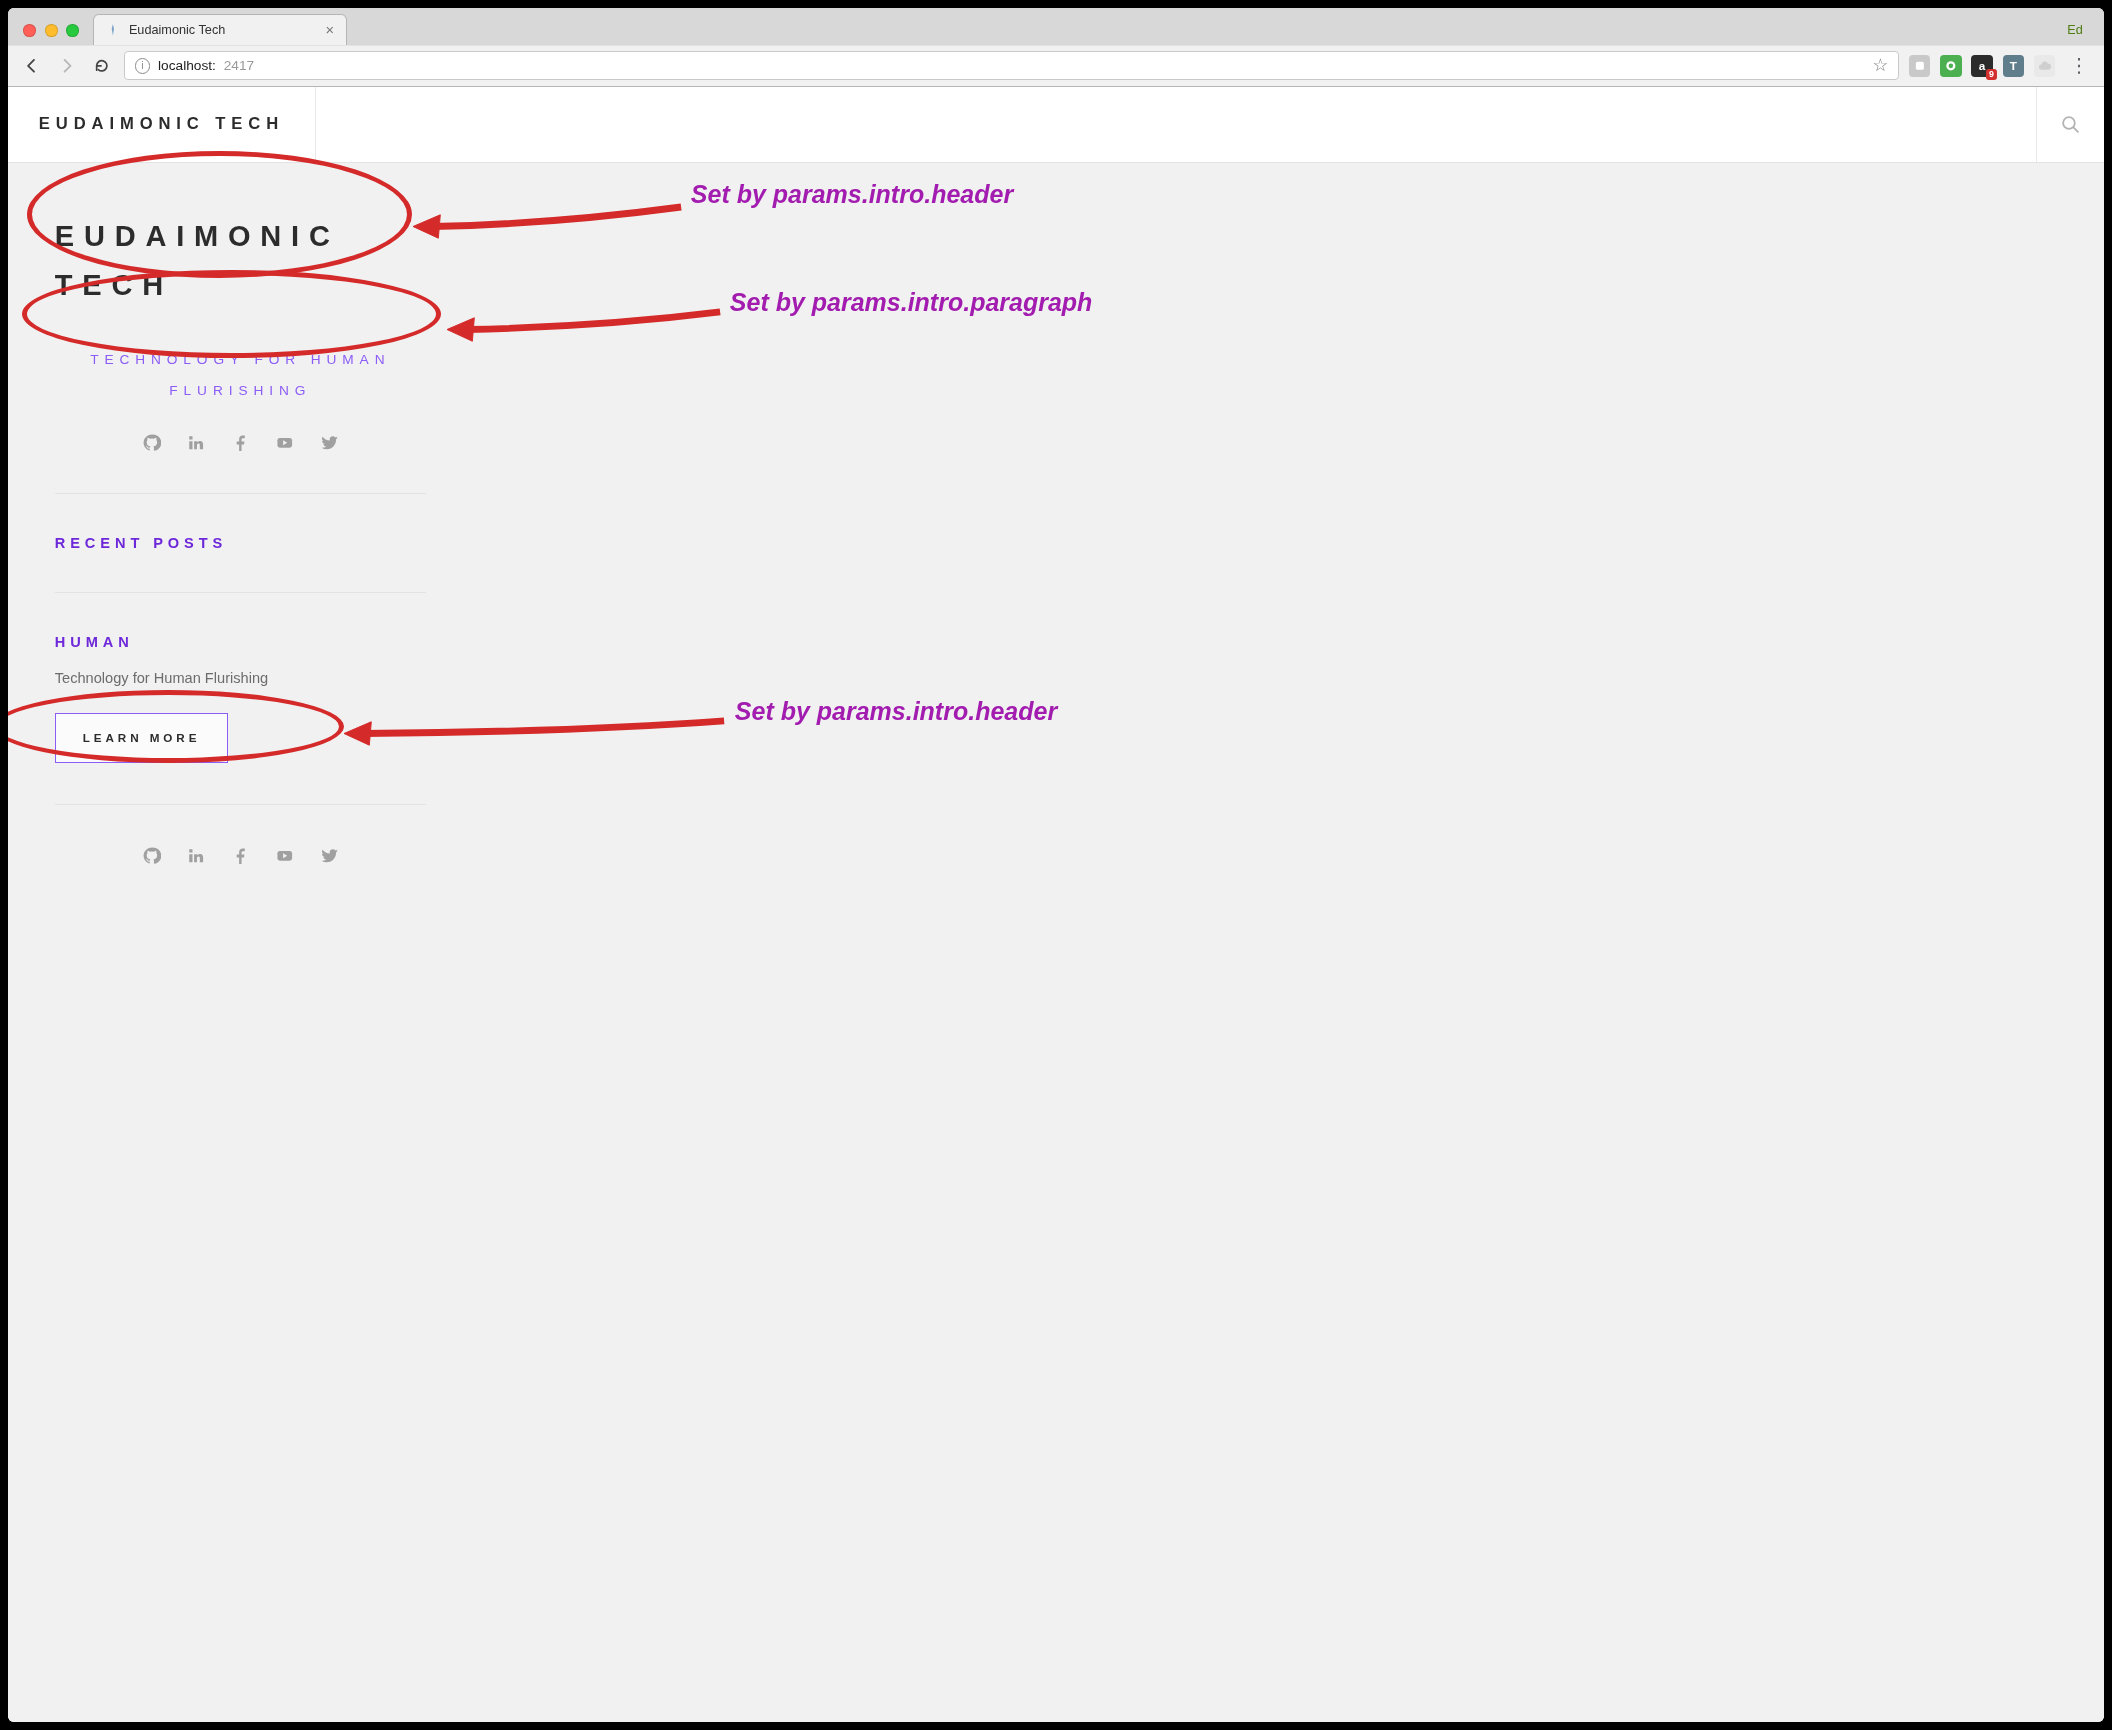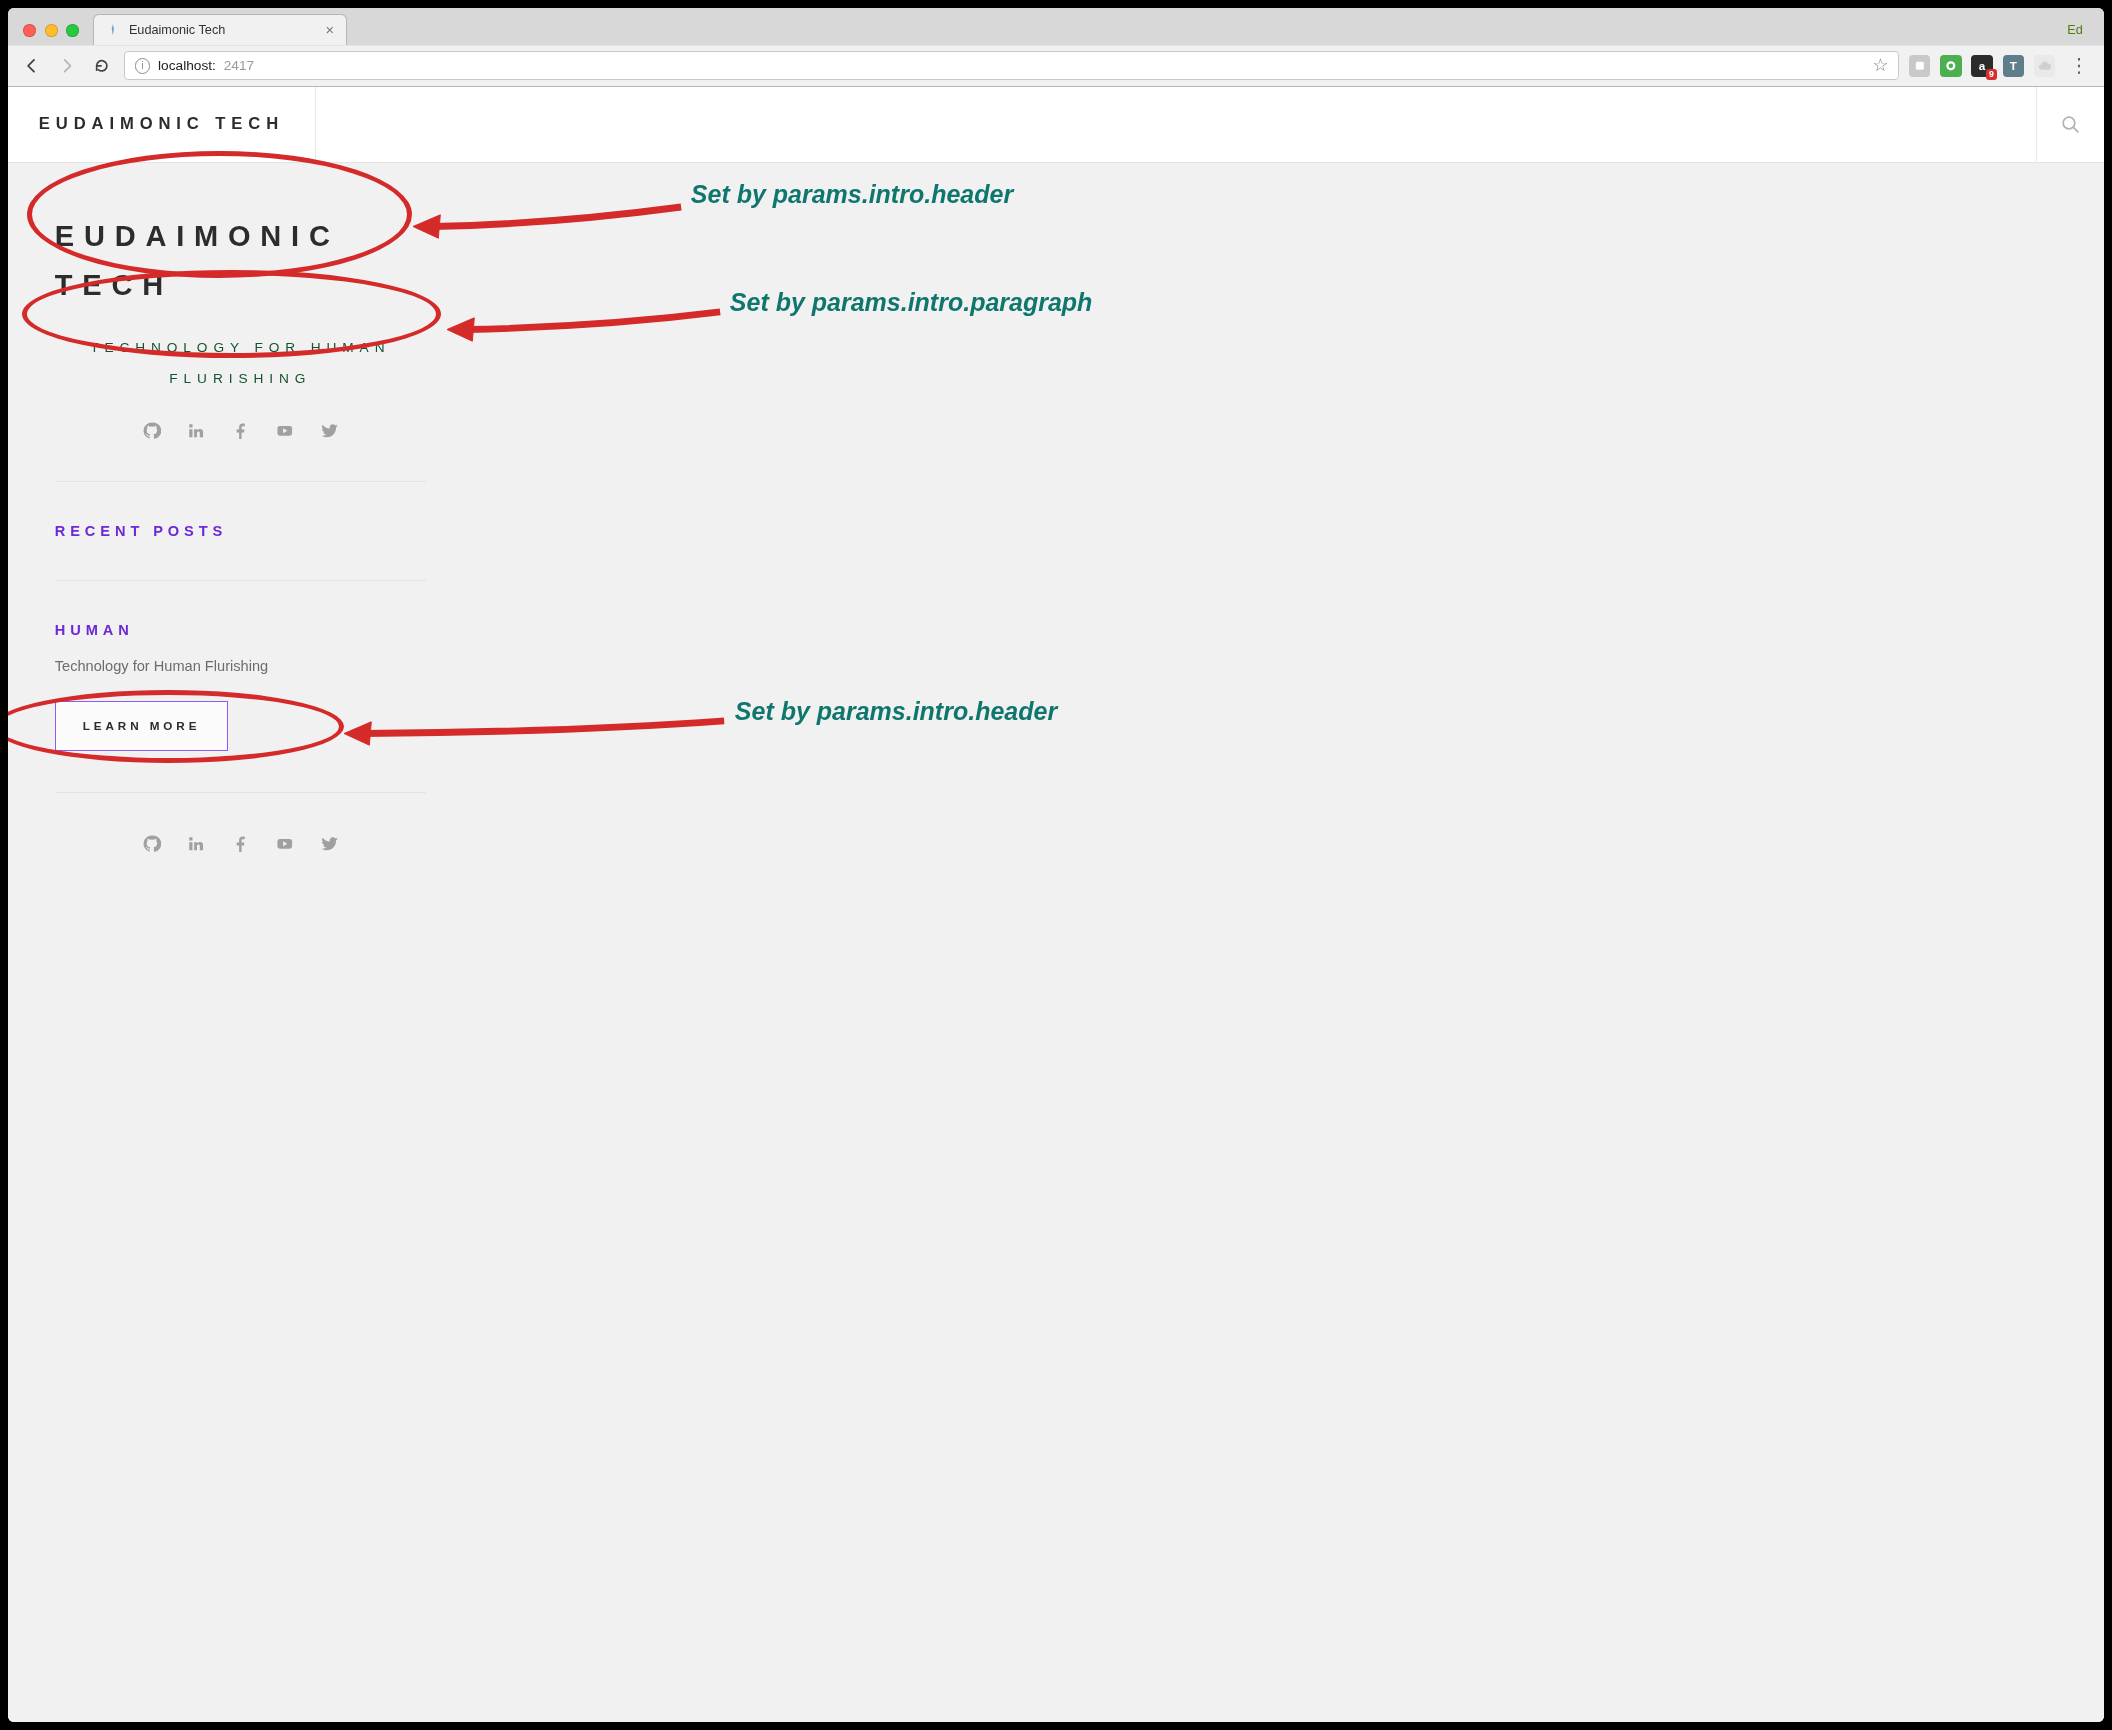"Set by params.intro.header" .anno-label { color: #0f766e -> #a21caf }
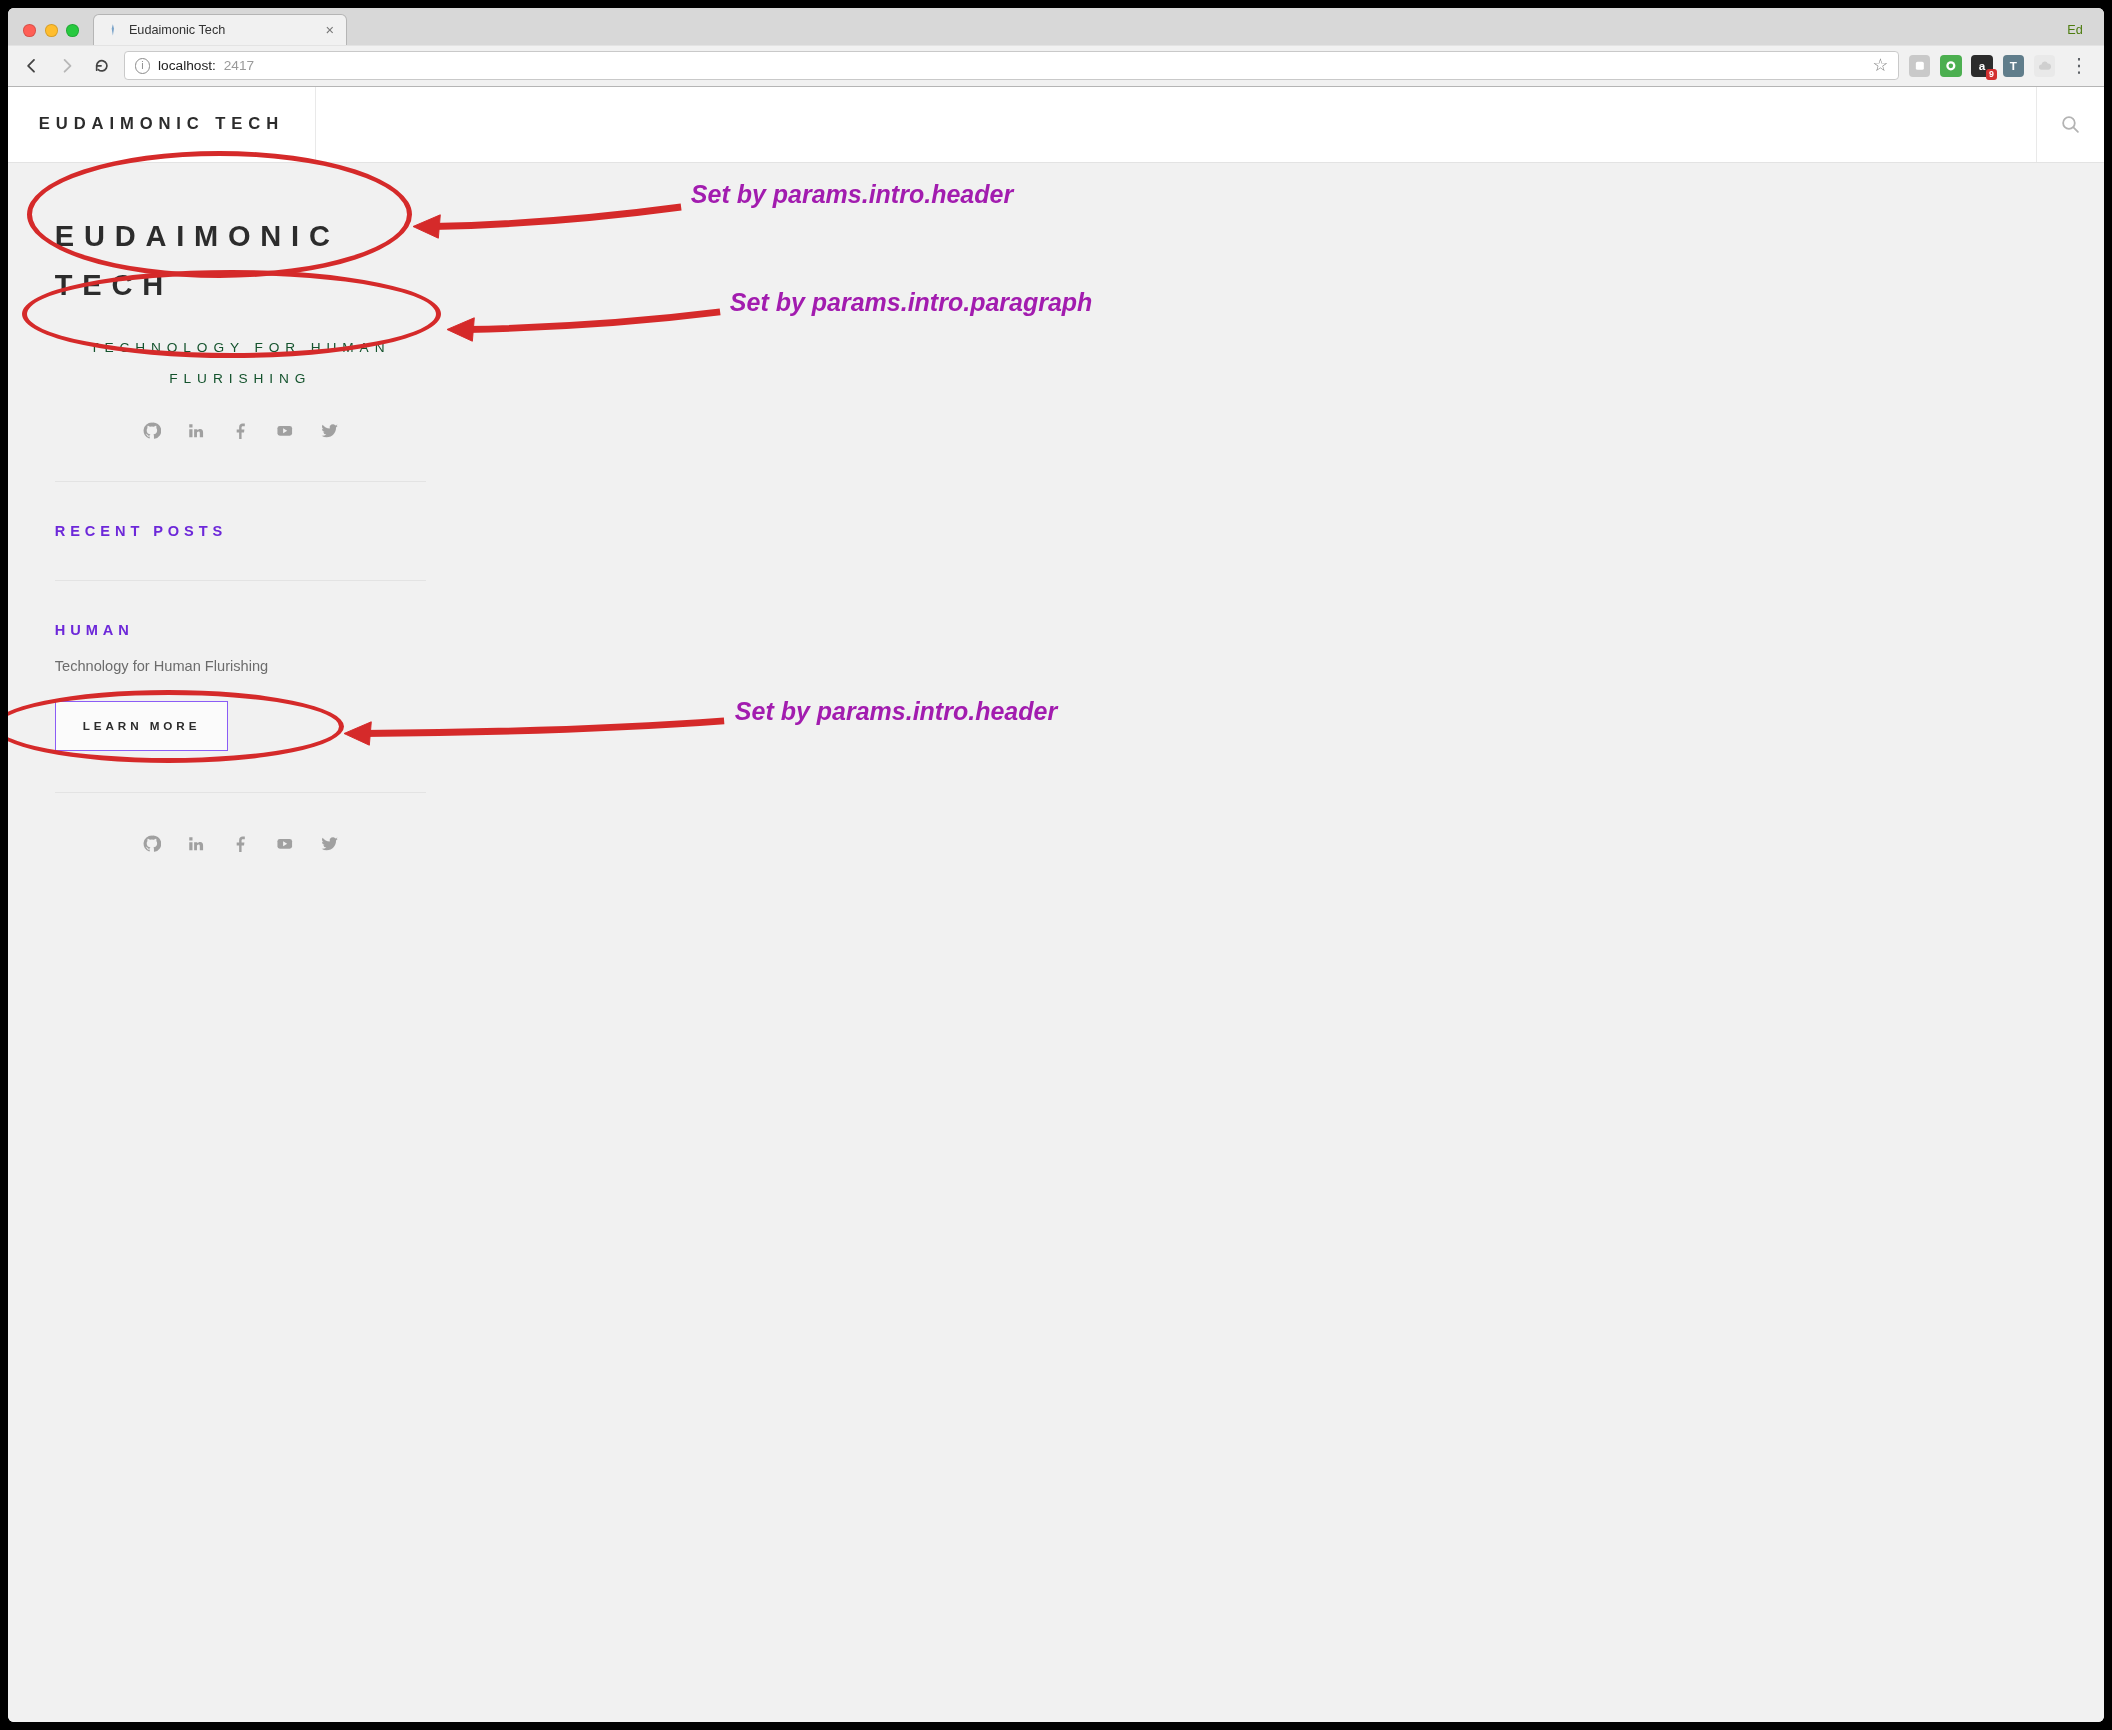"TECHNOLOGY FOR HUMAN" .intro-paragraph { color: #14532d -> #8b5cf6; margin-top: 23px -> 35px }
